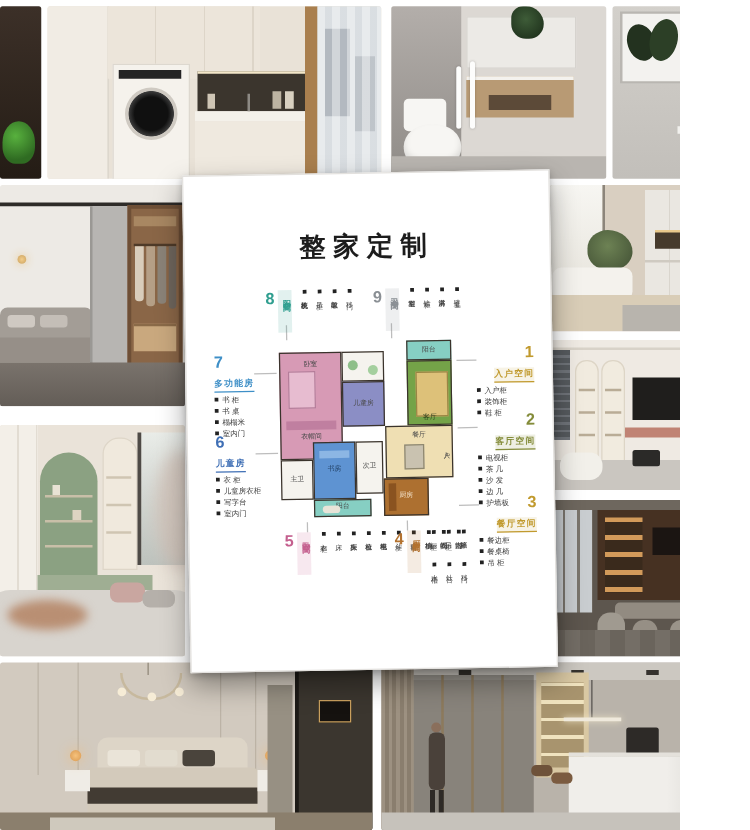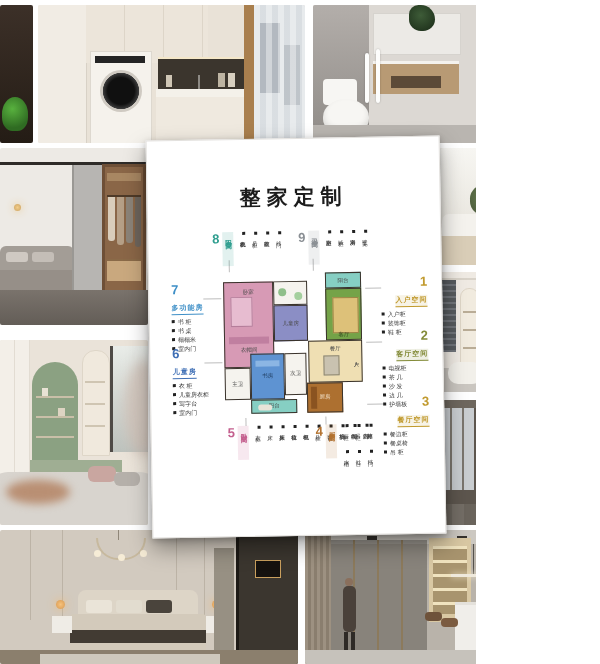"整家定制" #stage { width: 476px -> 544px }
